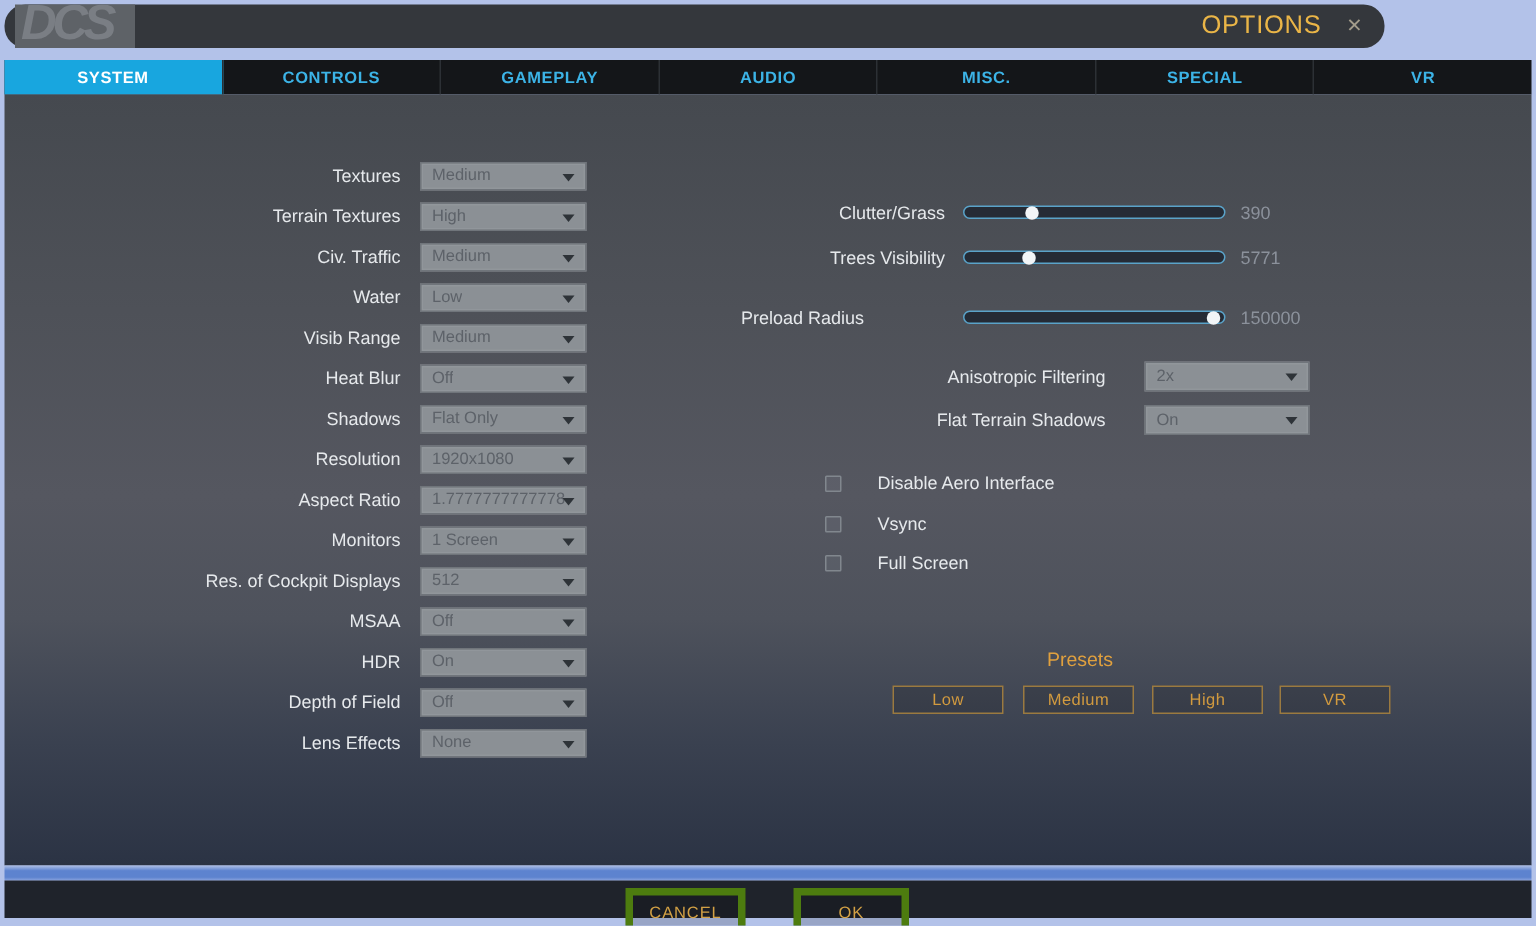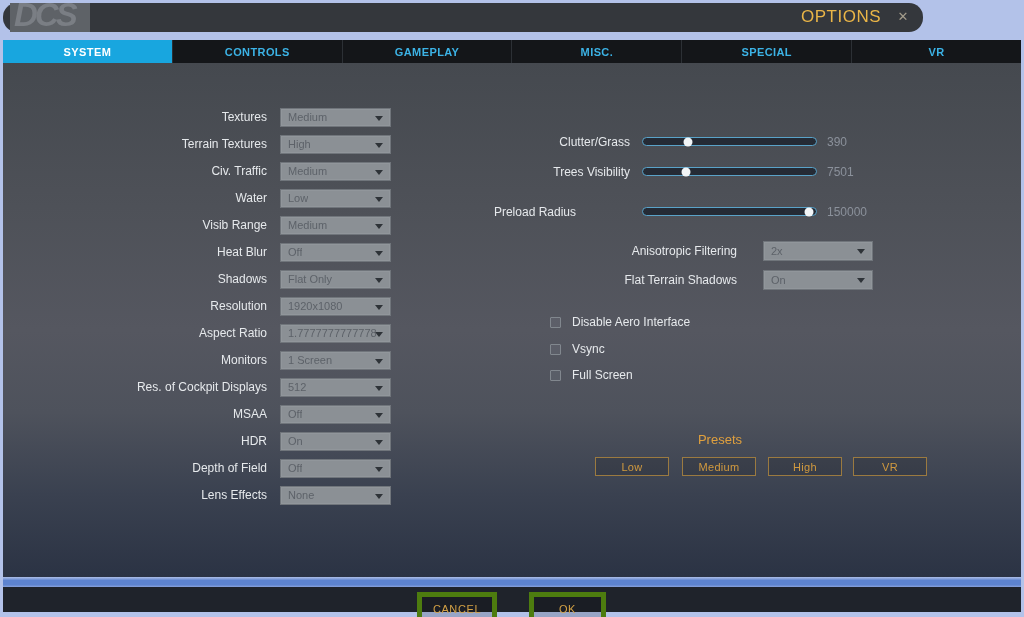"AUDIO" div.tab { html: none -> <div>AUDIO</div> }
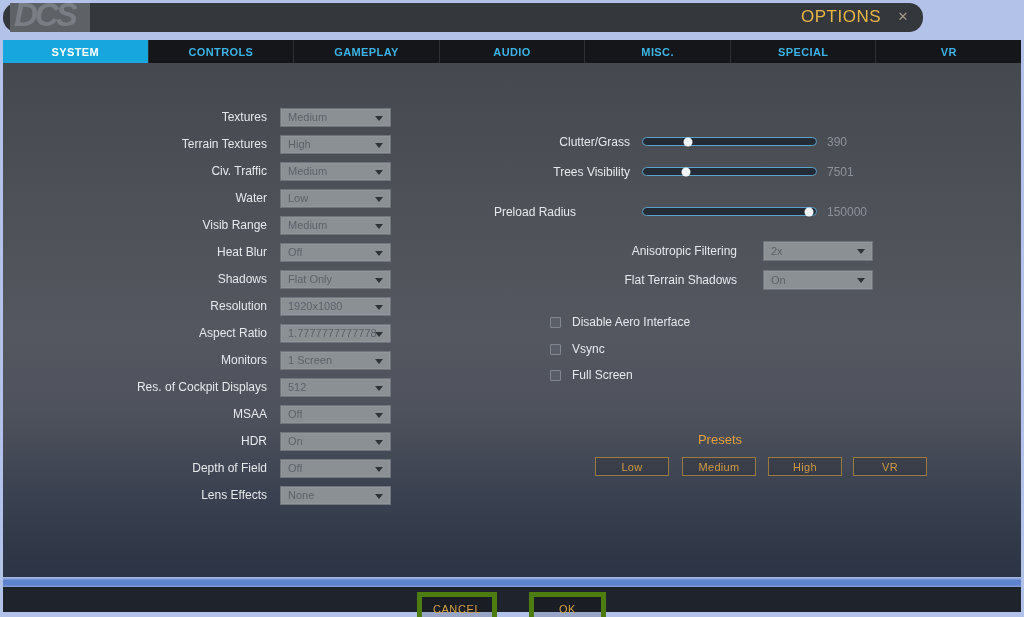"7501" span.sval { text: 7501 -> 5771 }
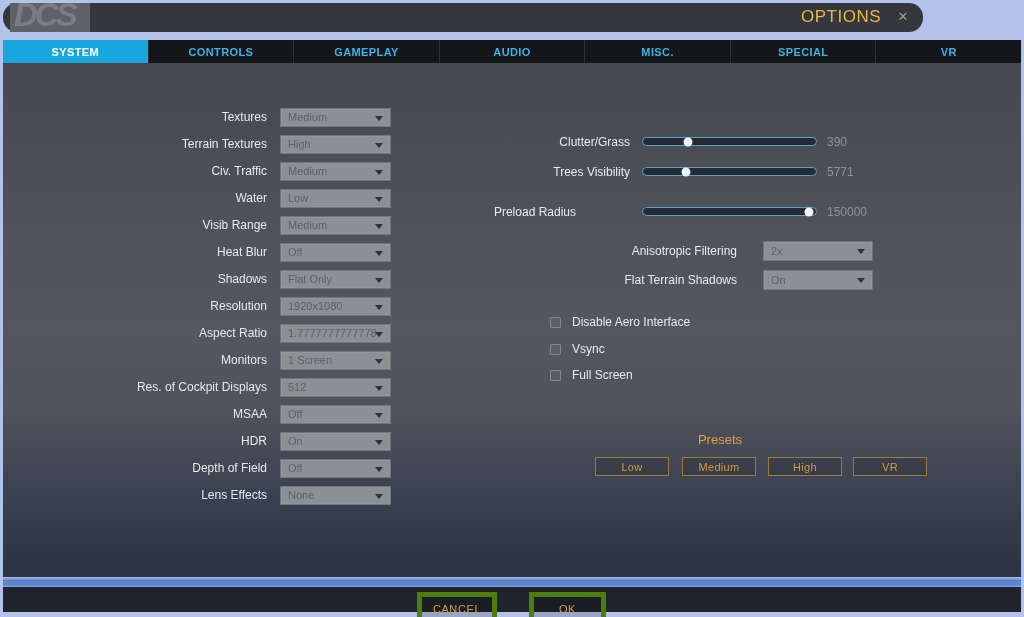"Disable Aero Interface" .cbrow { gap: 11px -> 24px }
